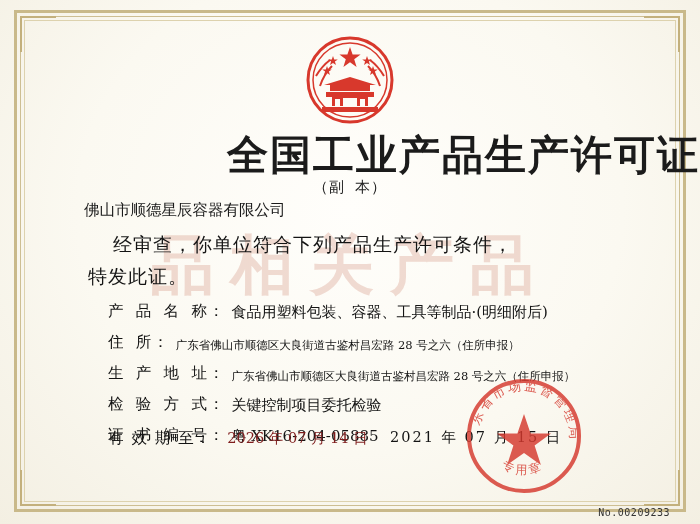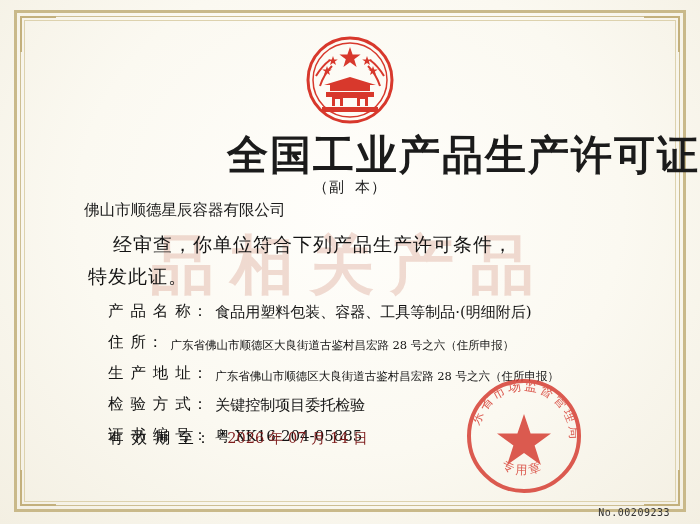"产 品 名 称：" .field-label { font-family: Liberation Serif, serif -> Liberation Mono, monospace }
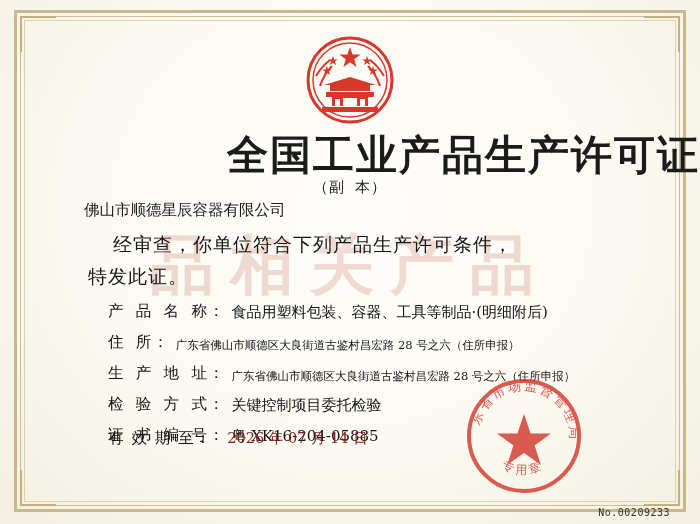"2021 年 07 月 15" div.issue-date { html: none -> <div>2021 年 07 月 15 日</div> }
